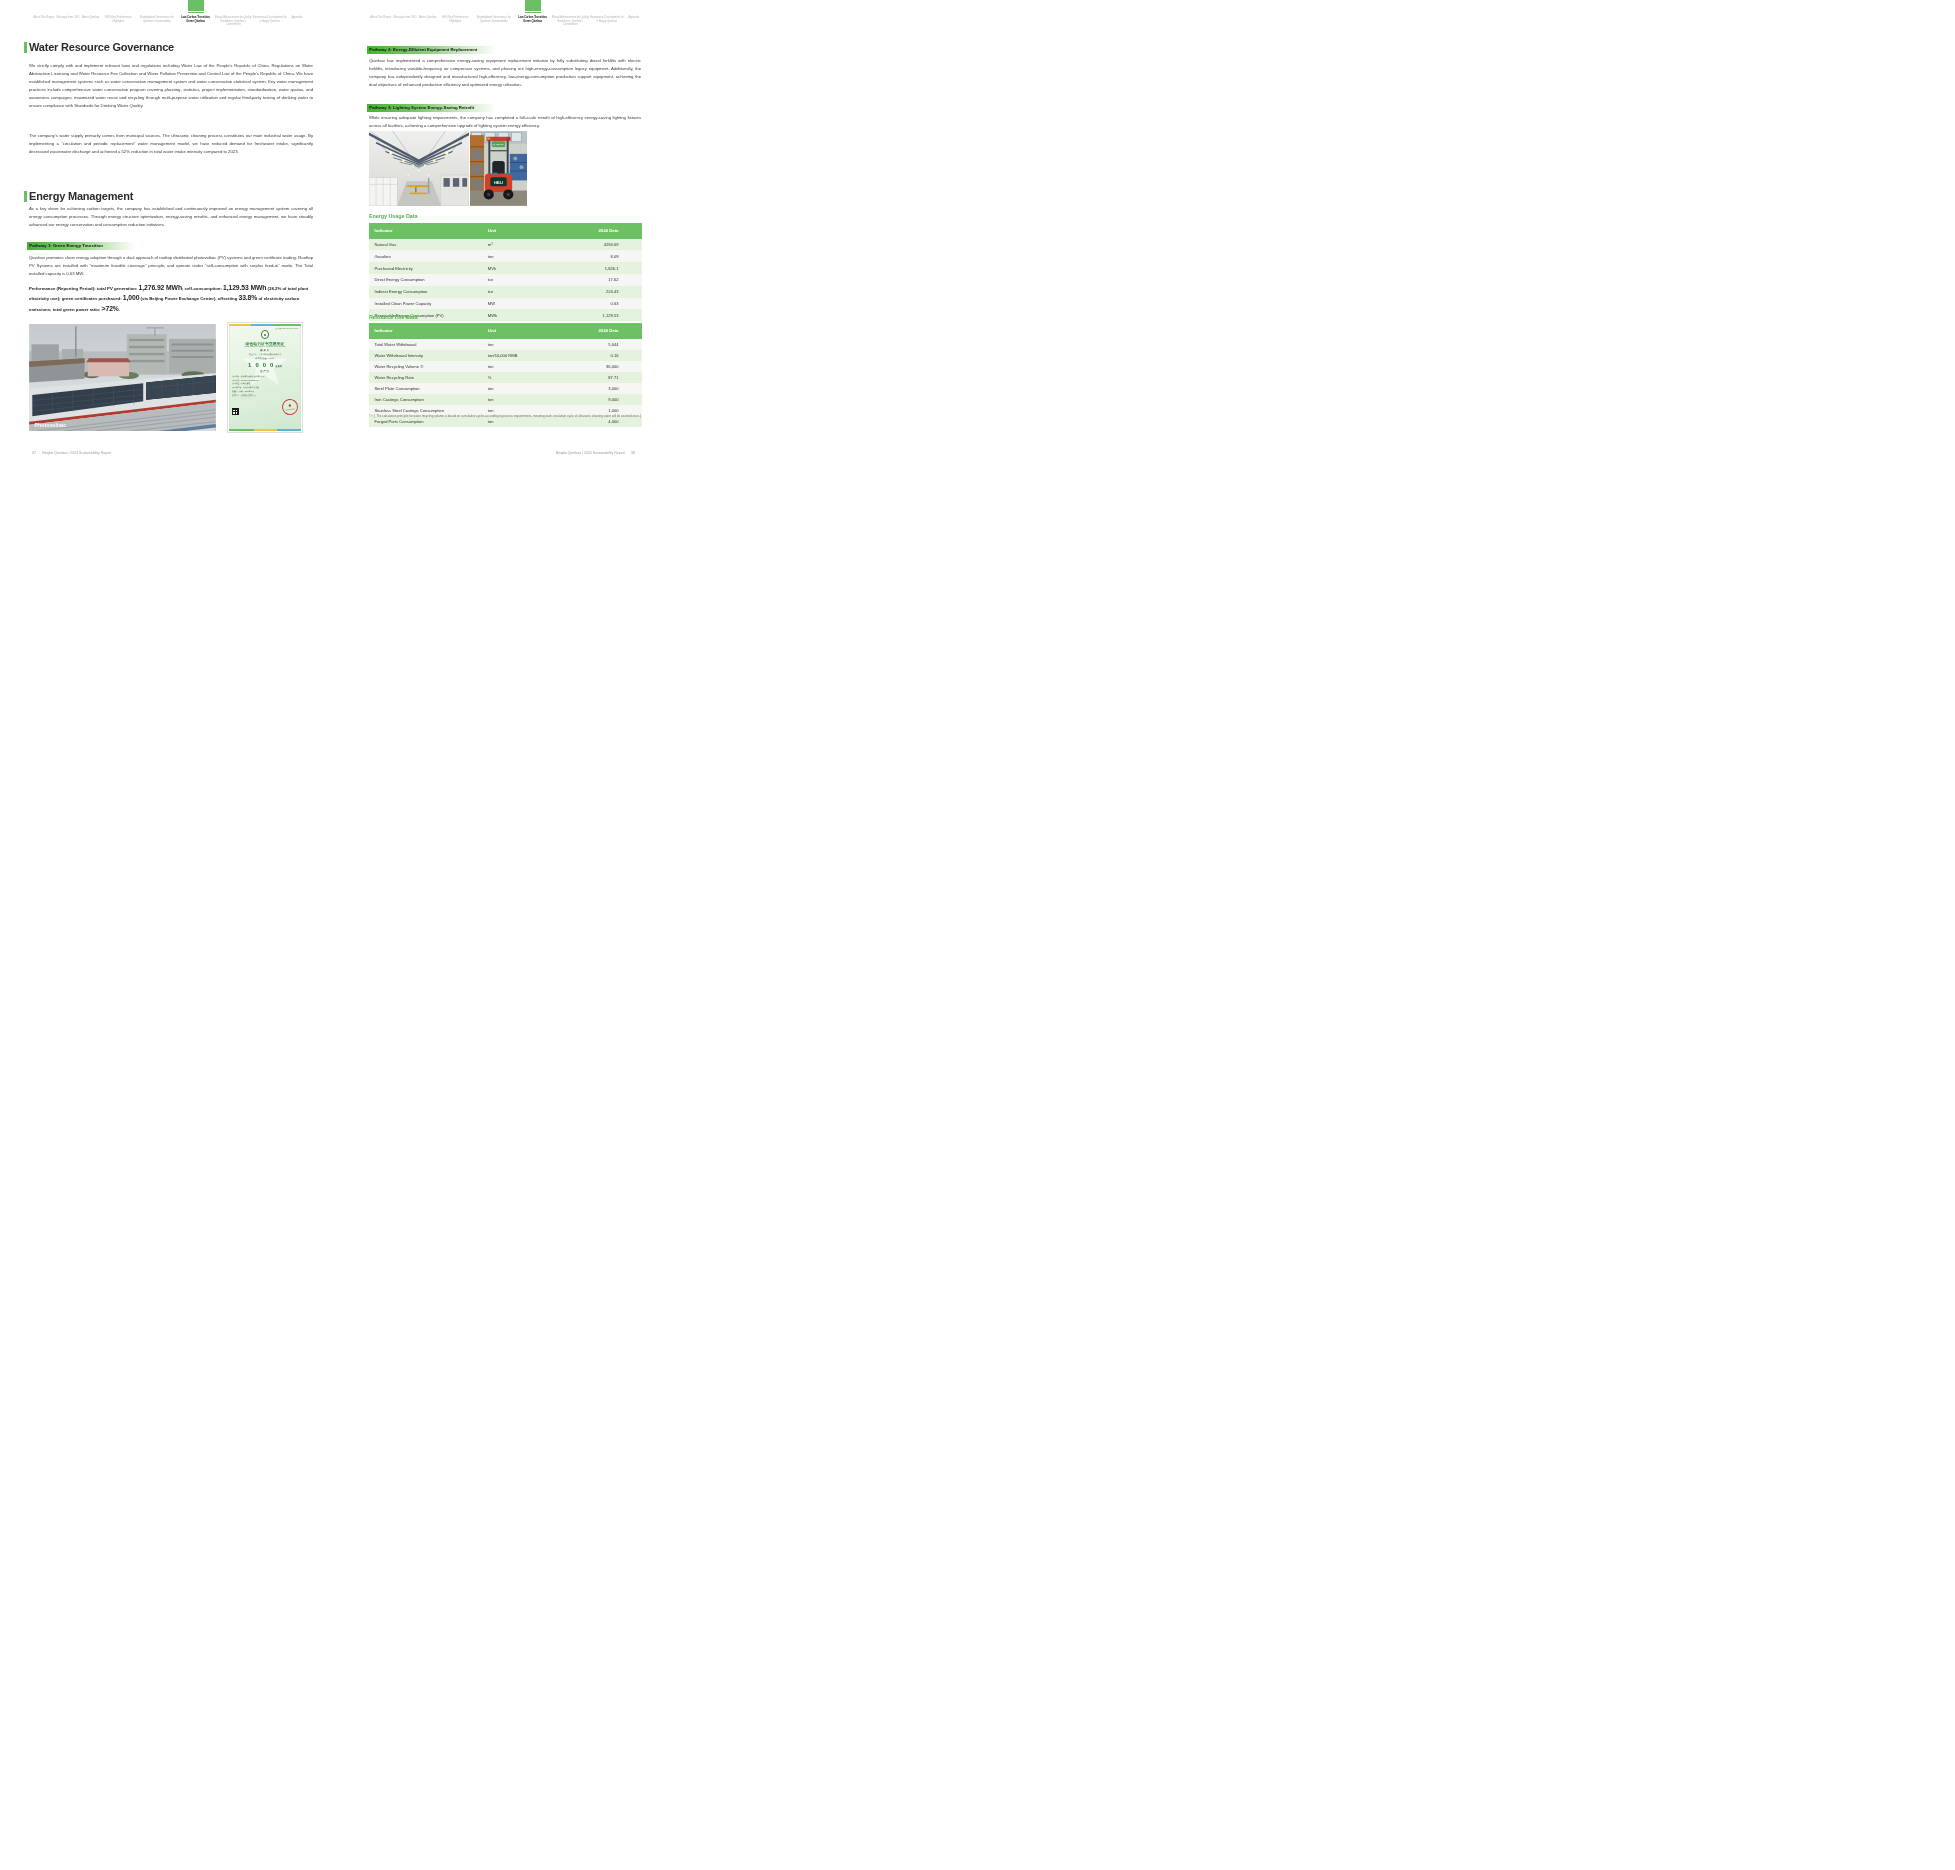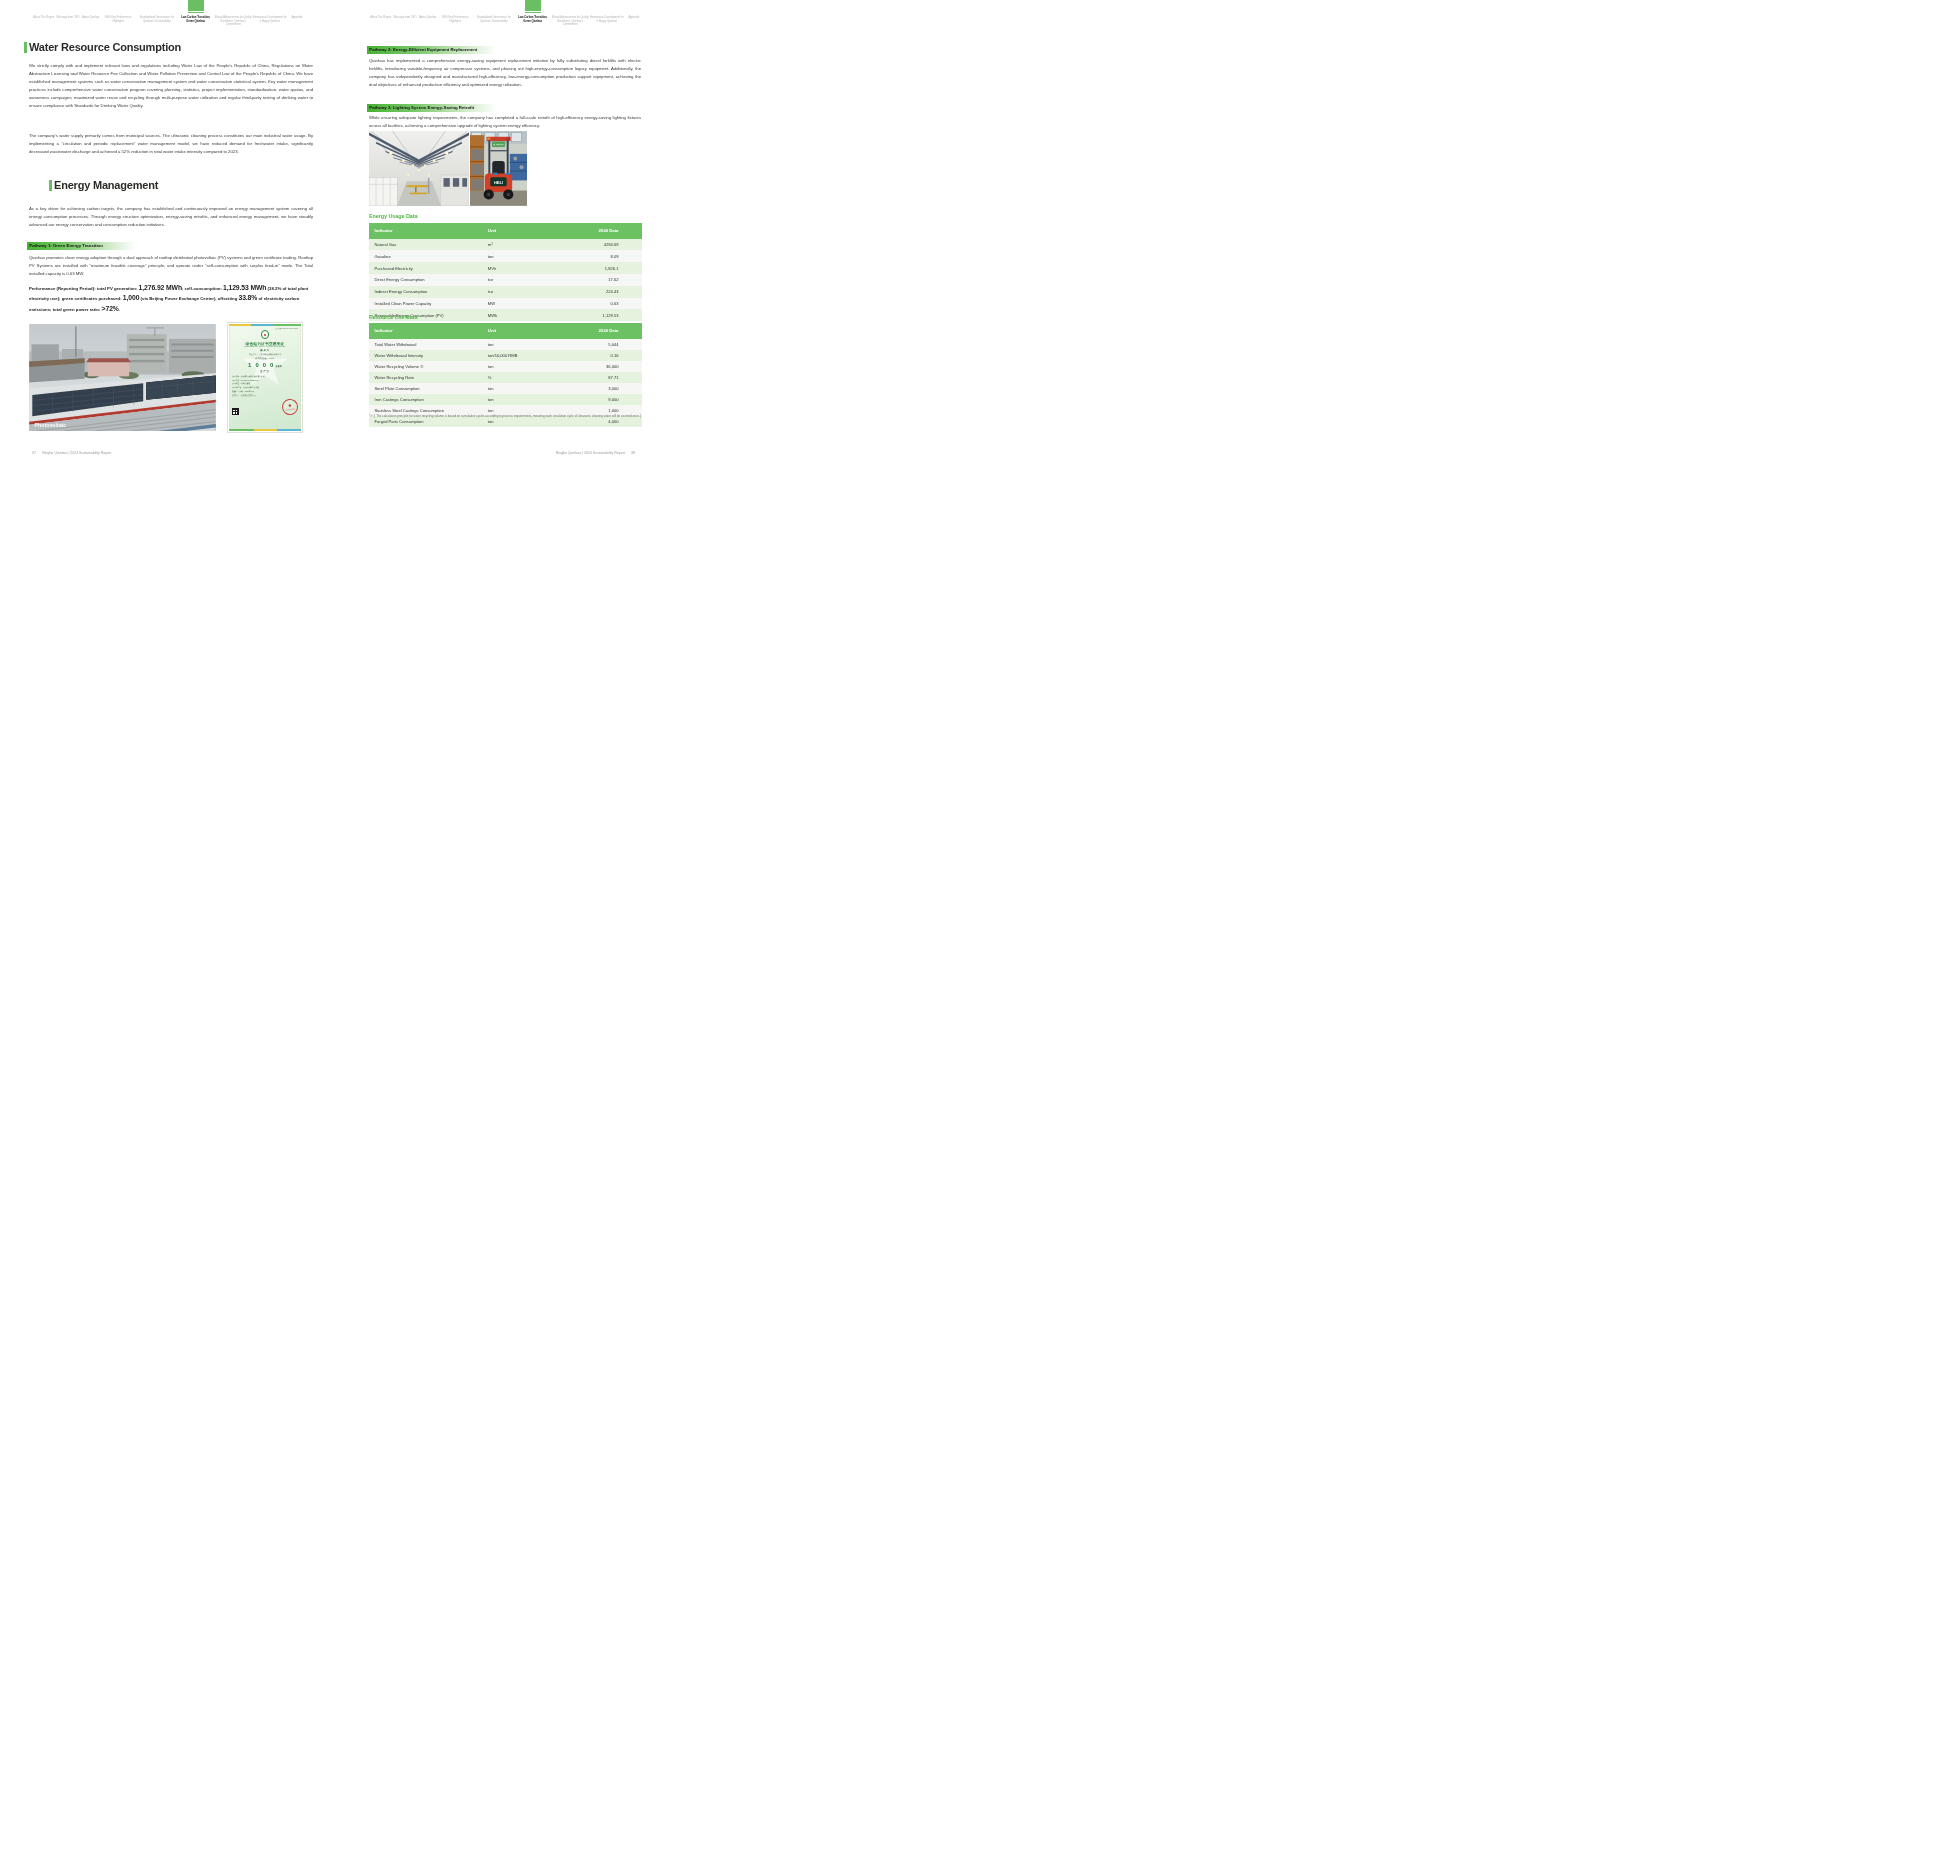"Water Resource Consumption" h1.sec-title { text: Consumption -> Governance }
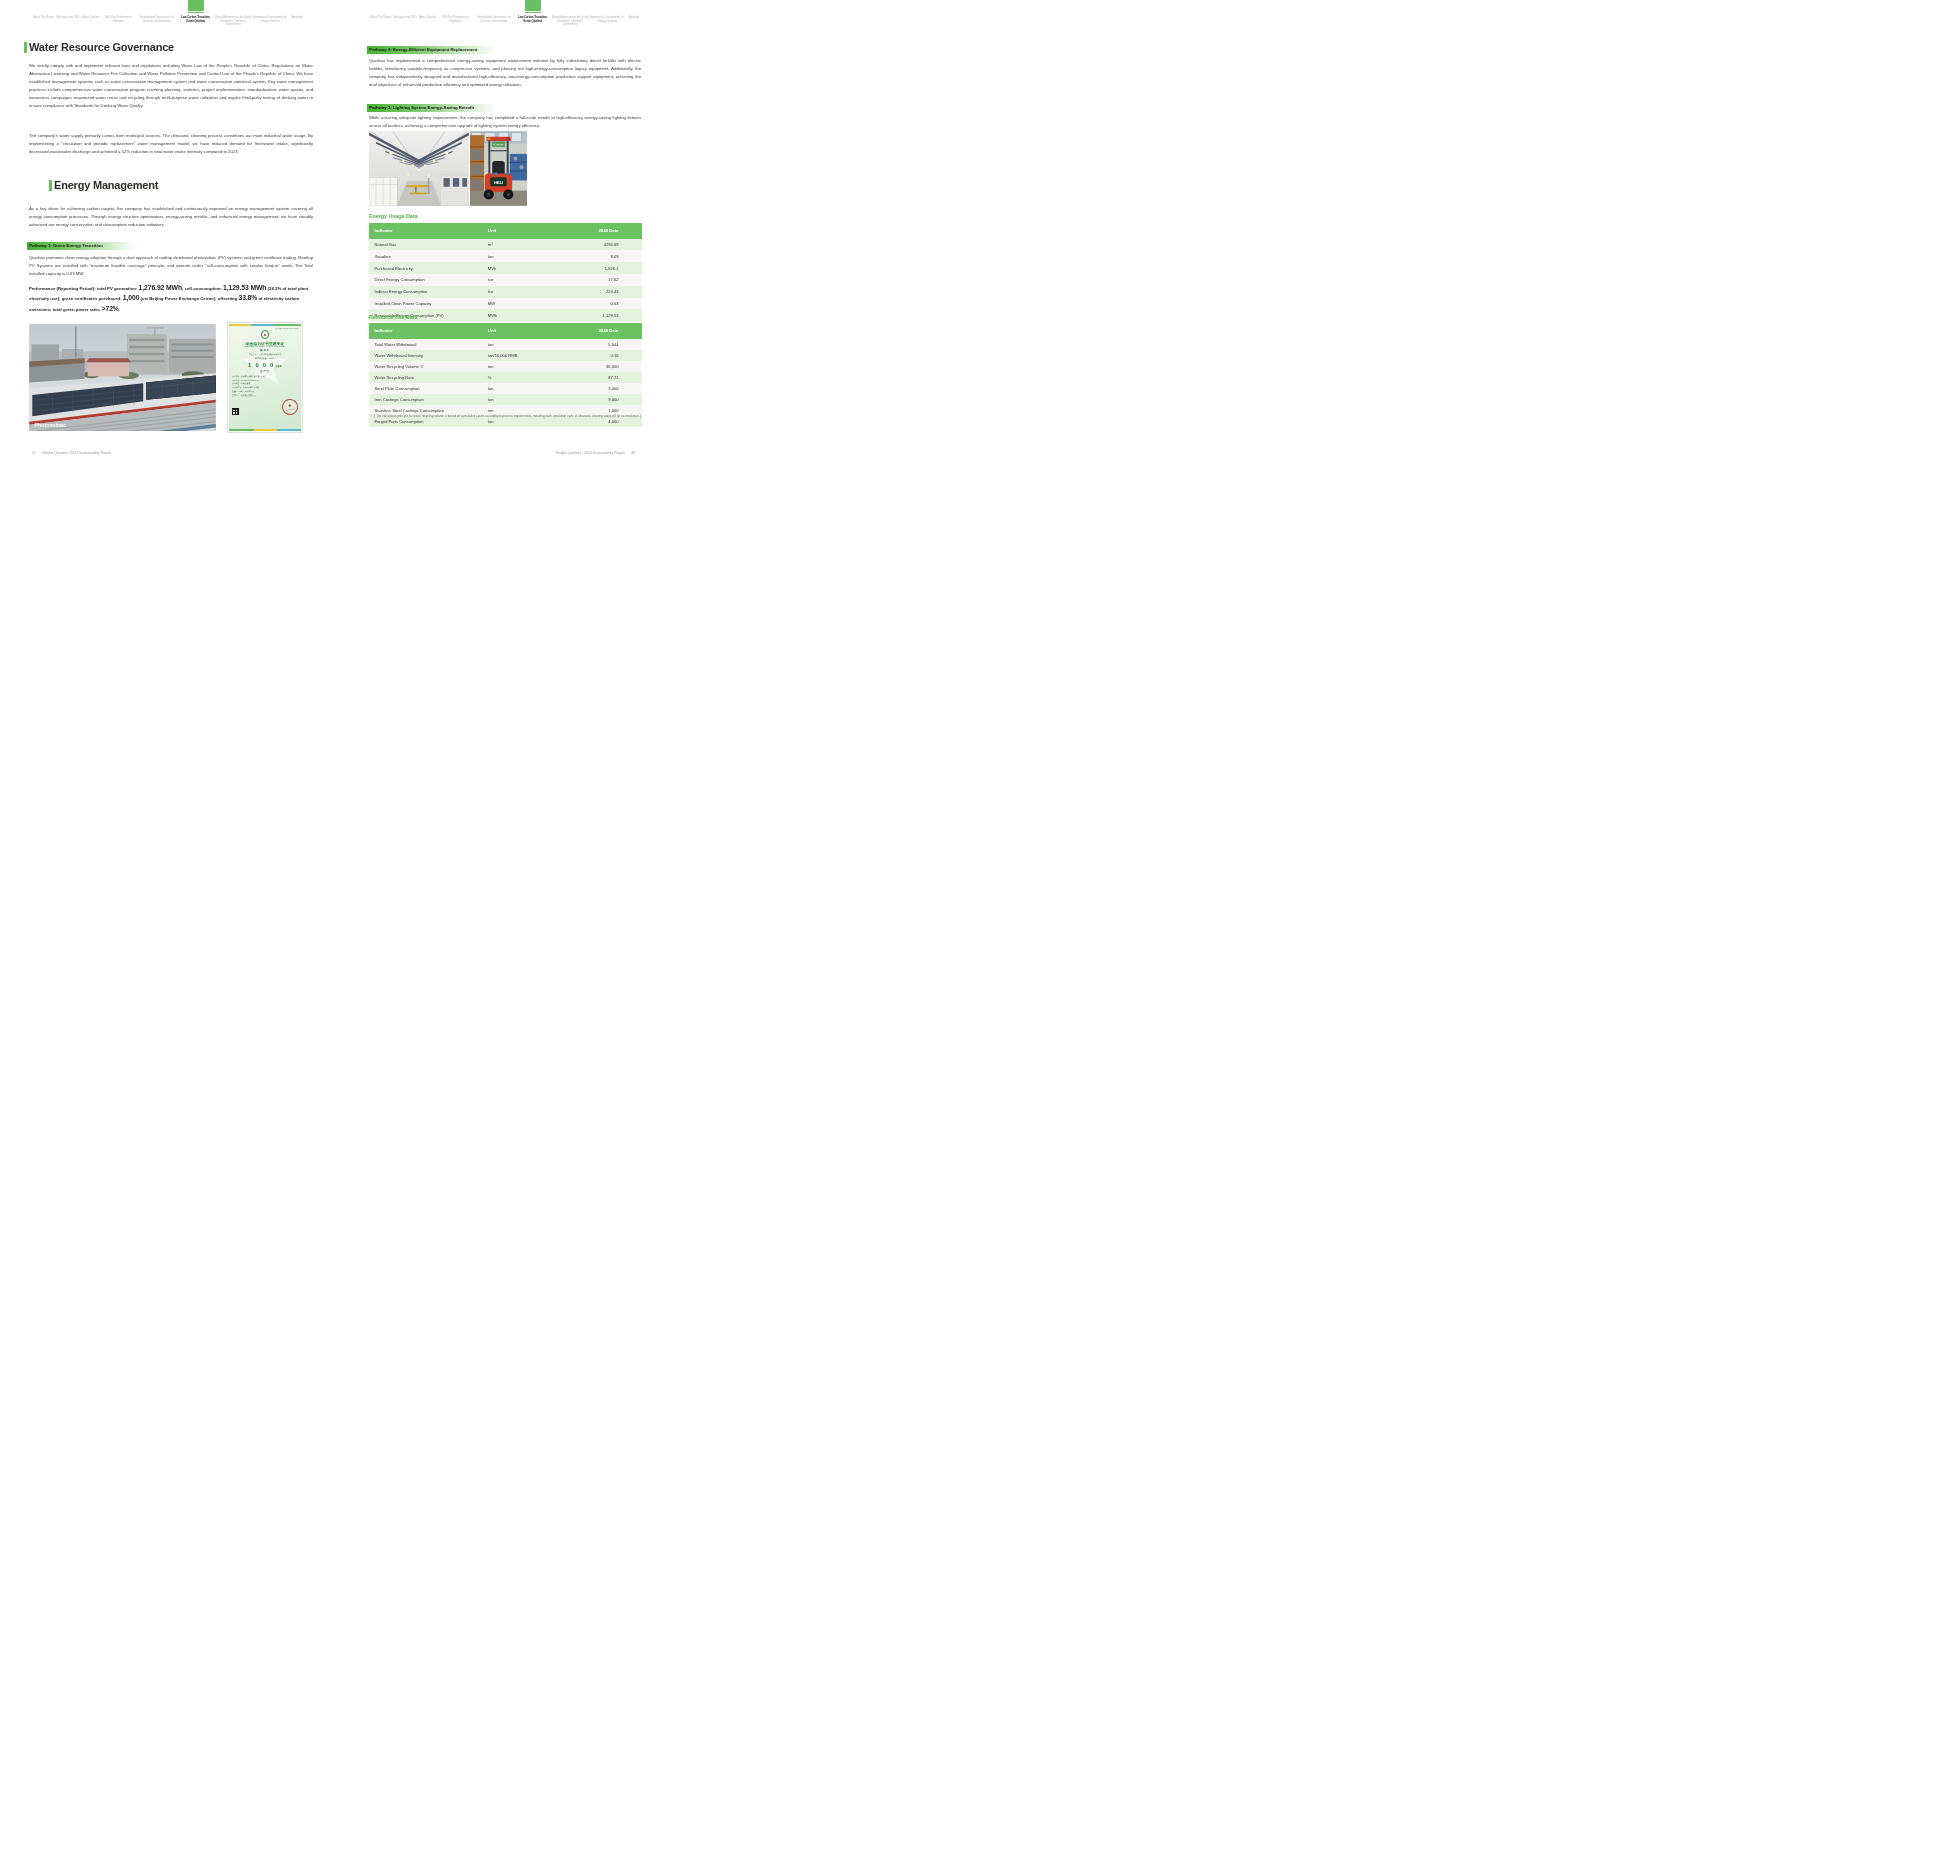"Energy Management" h1.sec-title { margin-left: 25px -> none; top: 179px -> 190px }
